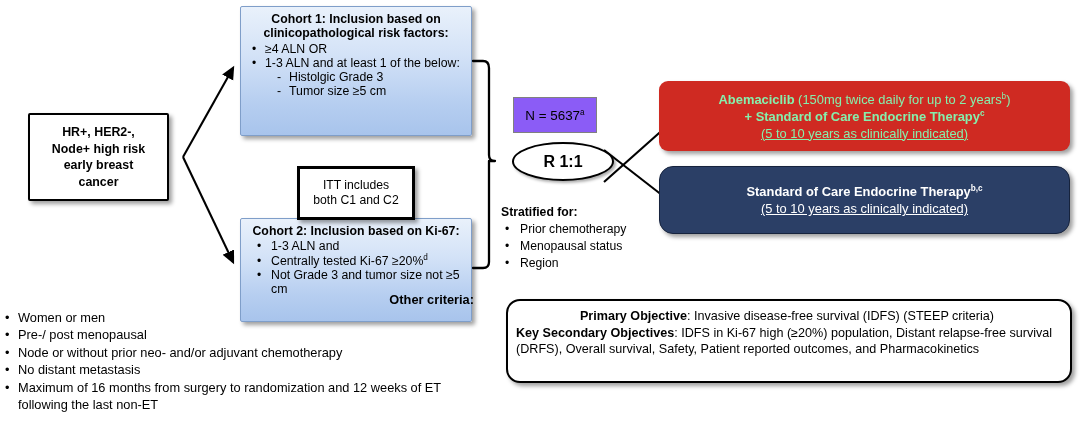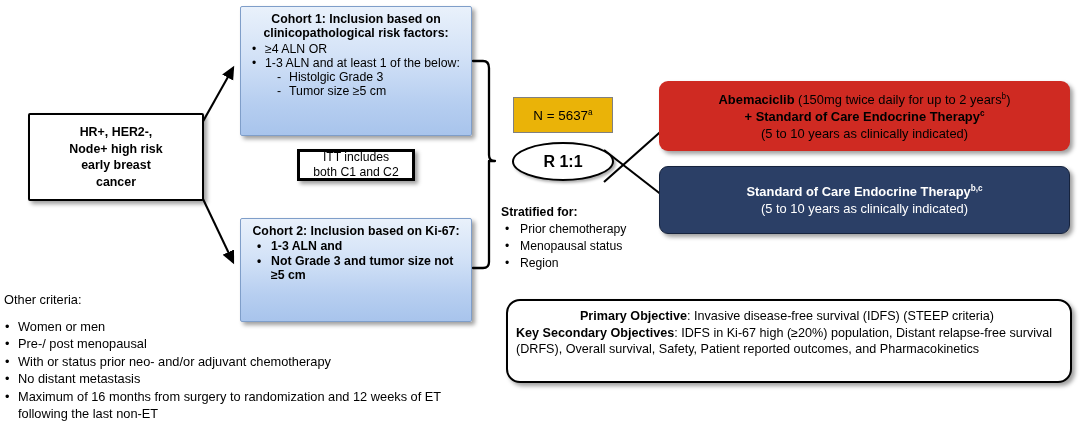"Abemaciclib (150mg twice daily for" #arm-a-box { color: #000000 -> #86efac }
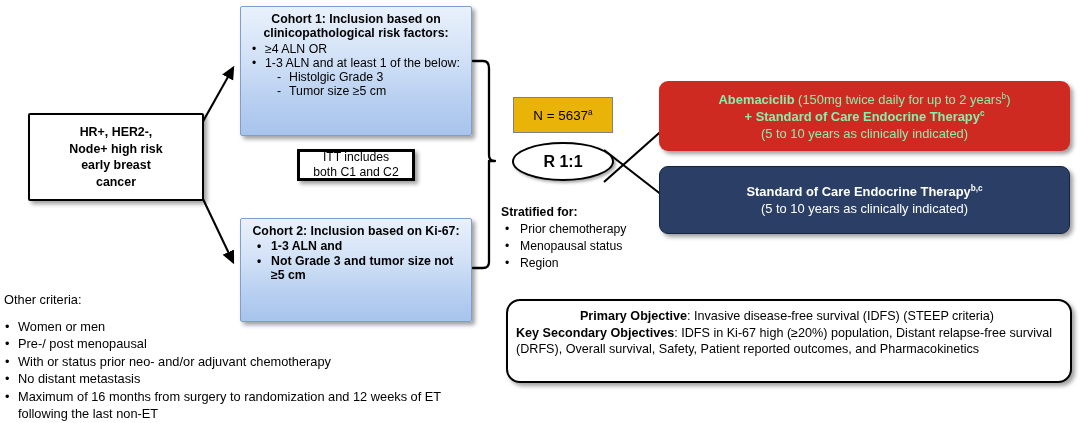"N = 5637a" #n-box { background: #eab308 -> #8b5cf6; width: 100px -> 84px }
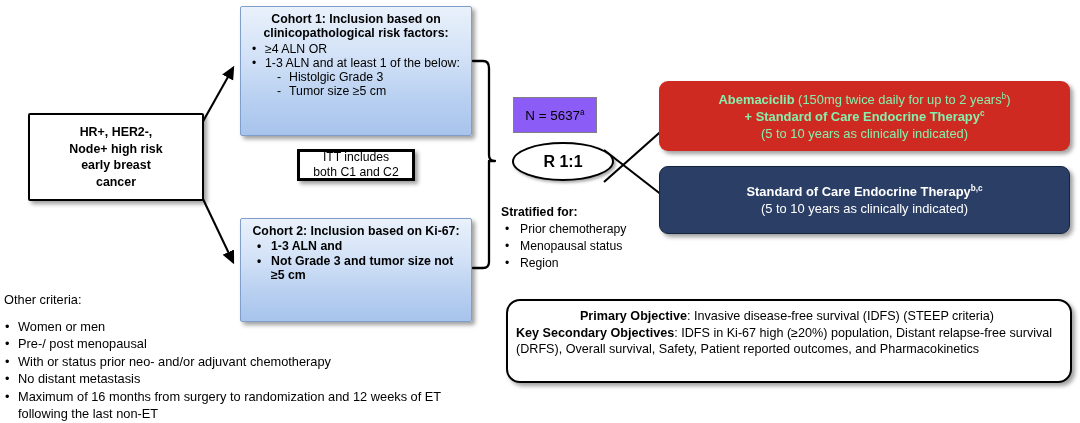"HR+, HER2-," #entry-box { width: 176px -> 141px }
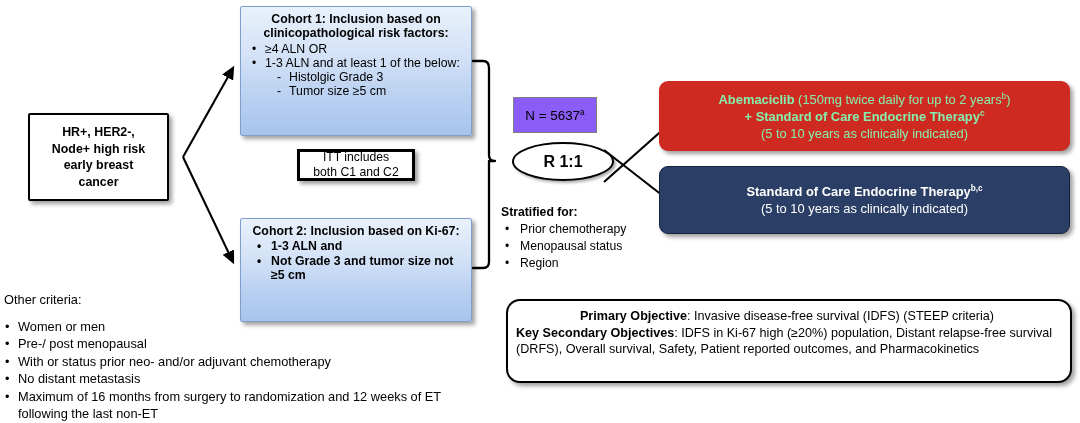"(5 to 10 years as" .arm-l3 { text-decoration: none -> underline }
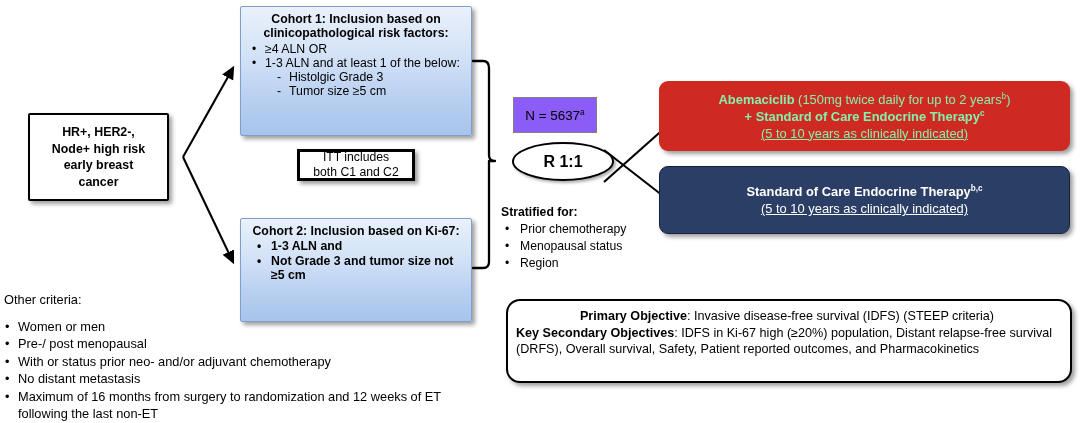"ITT includes" #itt-box { height: 32px -> 54px; top: 149px -> 166px }
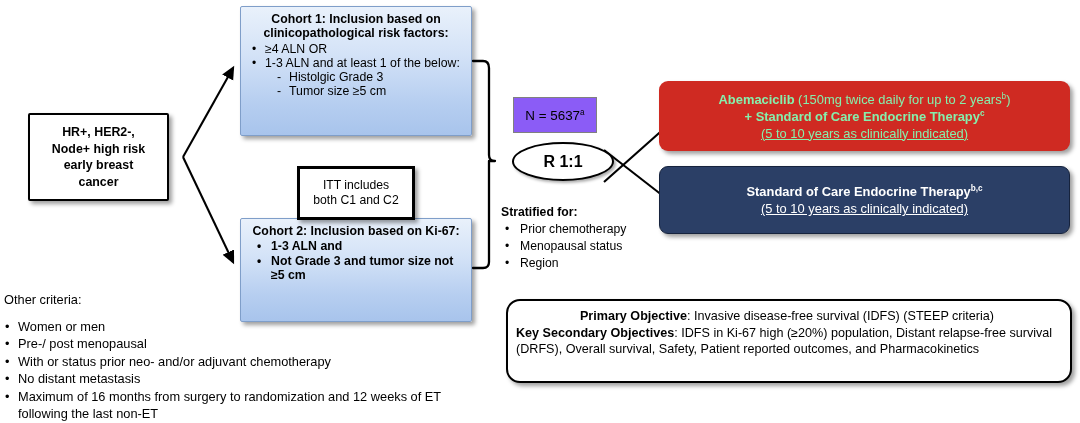"Standard of Care Endocrine Therapyb,c" #arm-b-box { border-radius: 9px -> 14px }
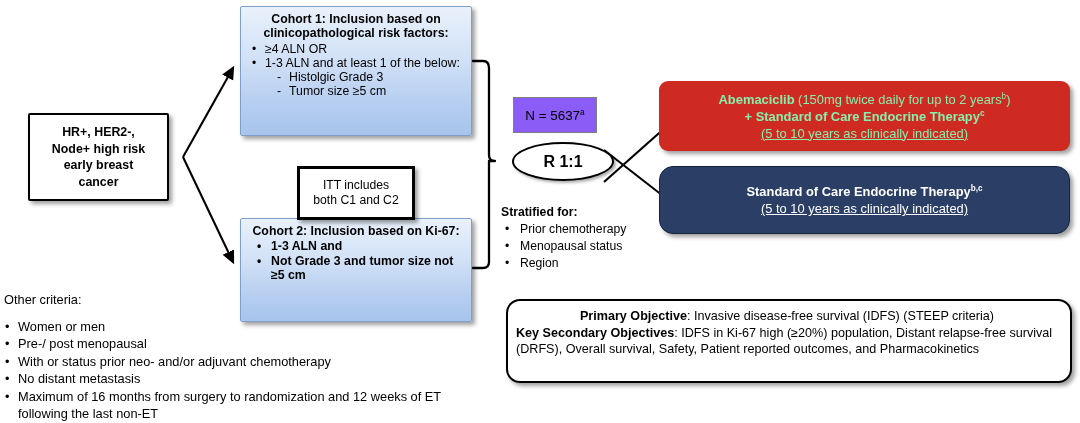"1-3 ALN and" #cohort2-box .c-list li { font-weight: bold -> none }
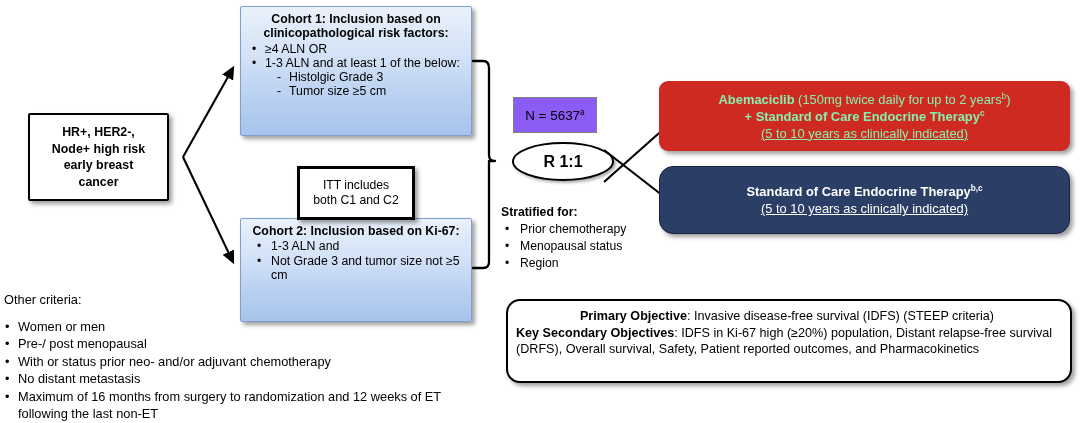"Centrally tested Ki-67 ≥20%d" li { html: none -> <li><span>Centrally tested Ki-67 ≥20%</span><sup>d</sup></li> }
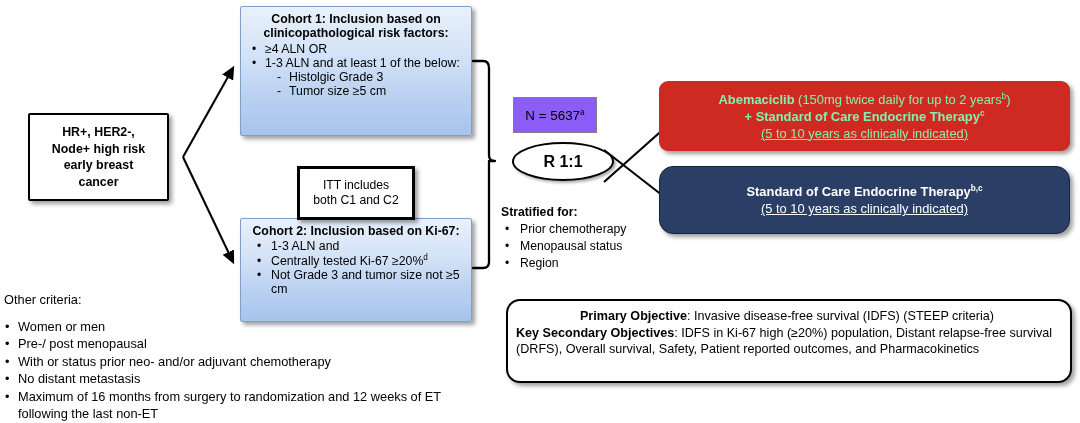"Other criteria:" #other-criteria .hd { font-weight: normal -> bold; margin-bottom: 10px -> 1px; text-align: none -> right }
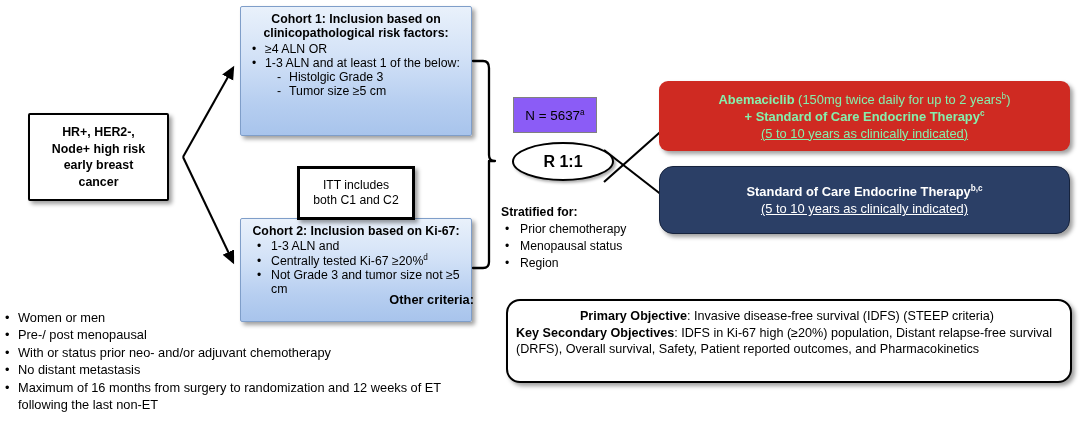"With or status prior neo-" li { text: With or status -> Node or without }
